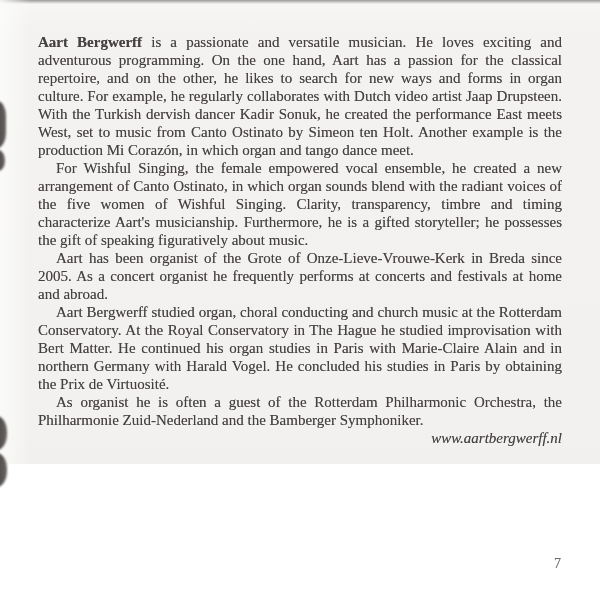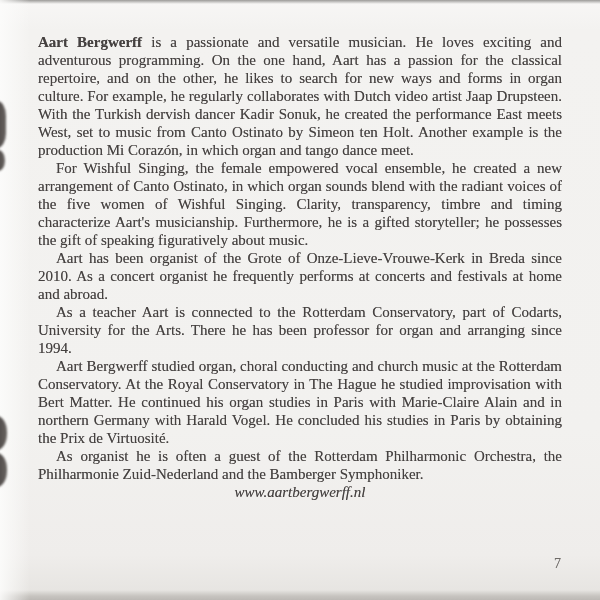"Aart Bergwerff is a passionate" .scan { height: 600px -> 464px }
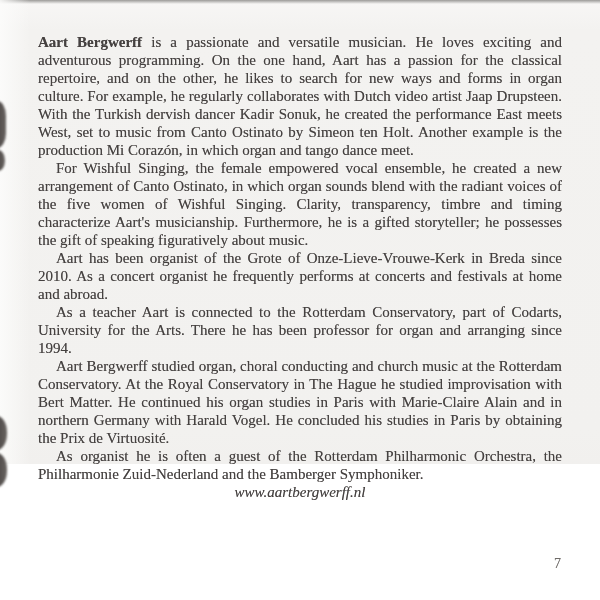"Aart has been organist of" p.para { text: 2010 -> 2005 }
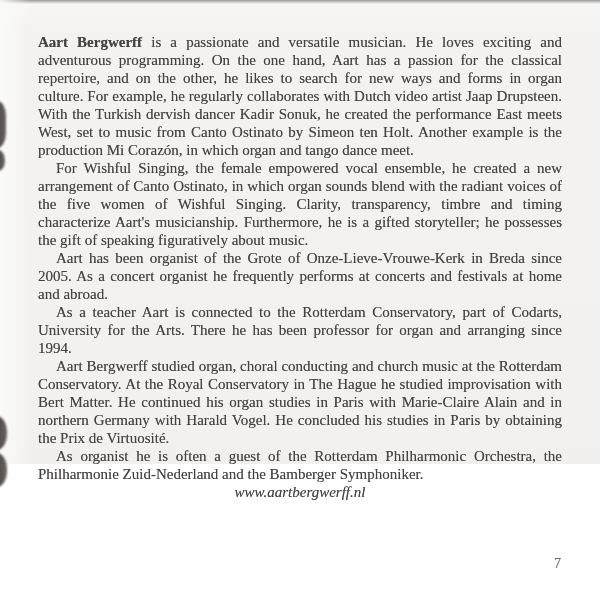"As a teacher Aart is" p.para { html: <p>As a teacher Aart is connected to the Rotterdam Conservatory, part of Codarts, University for the Arts. There he has been professor for organ and arranging since 1994.</p> -> none }
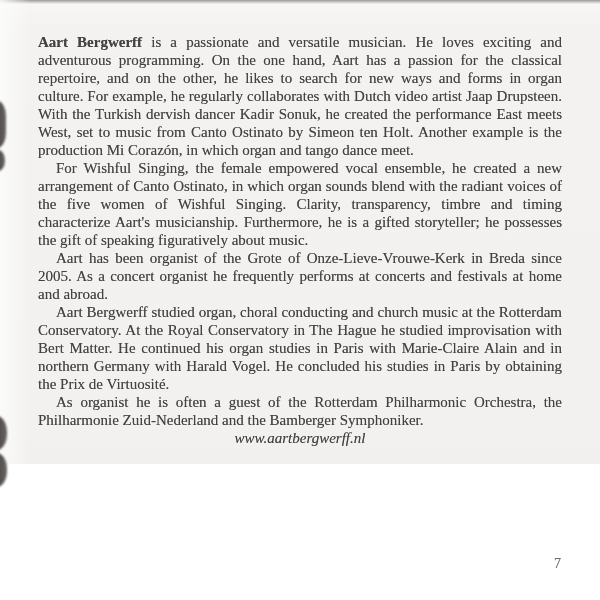"www.aartbergwerff.nl" .website { text-align: center -> right }
